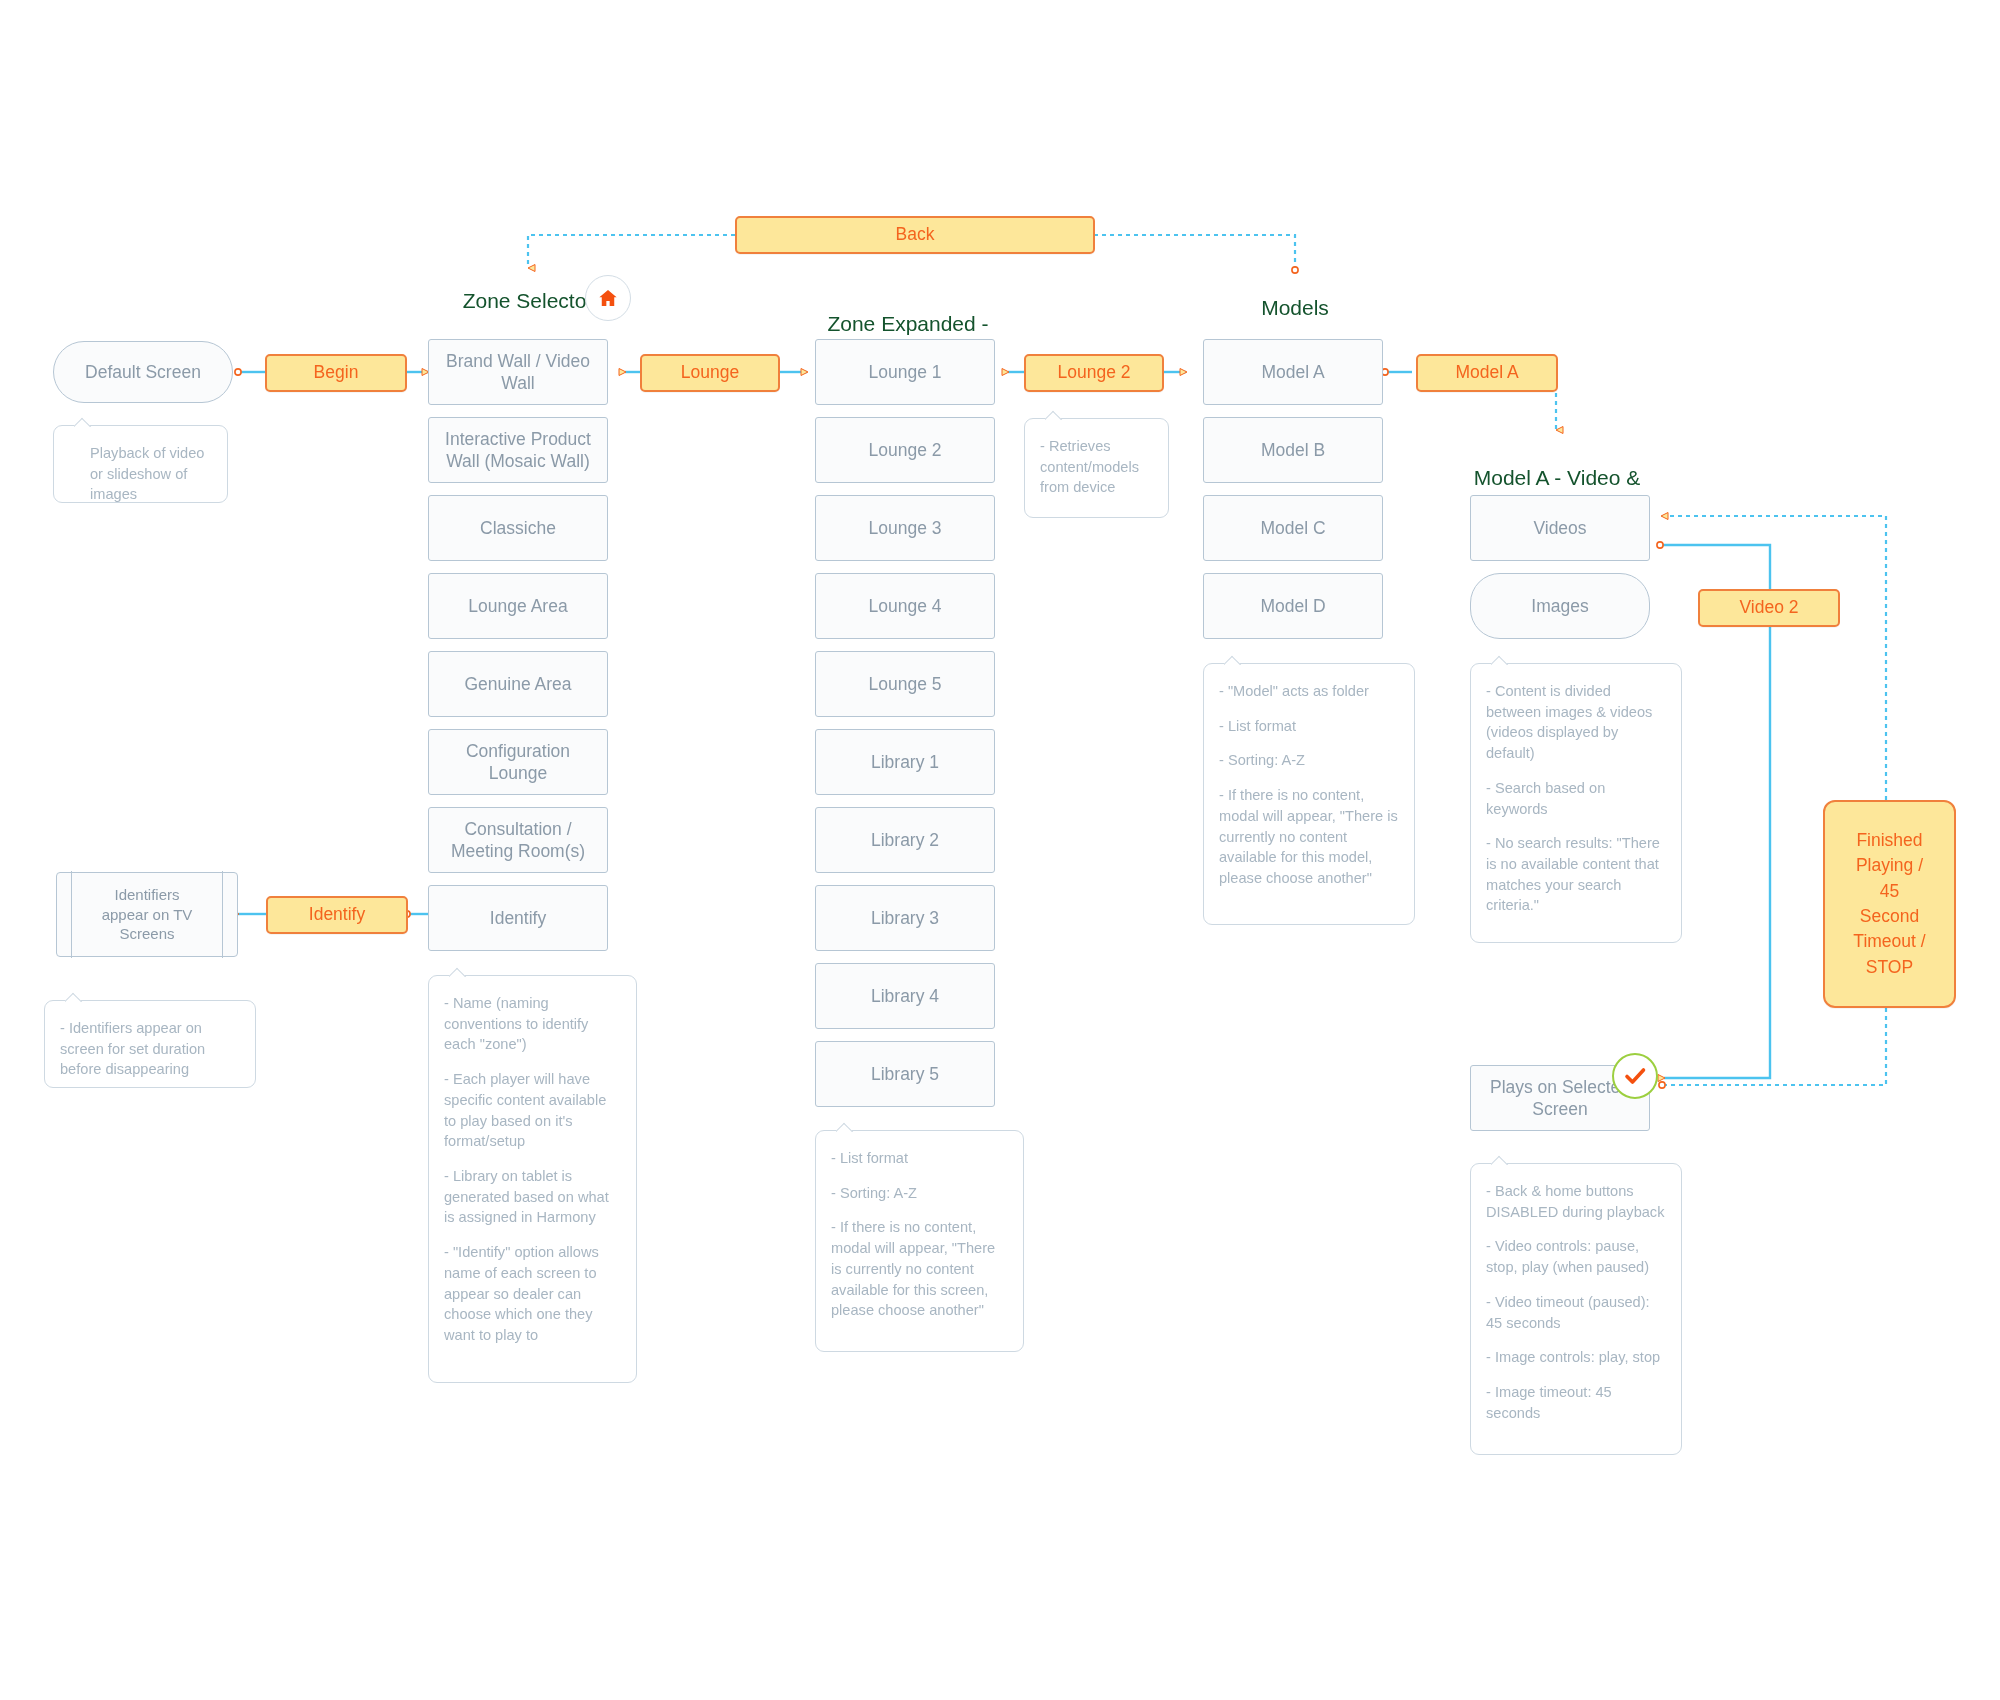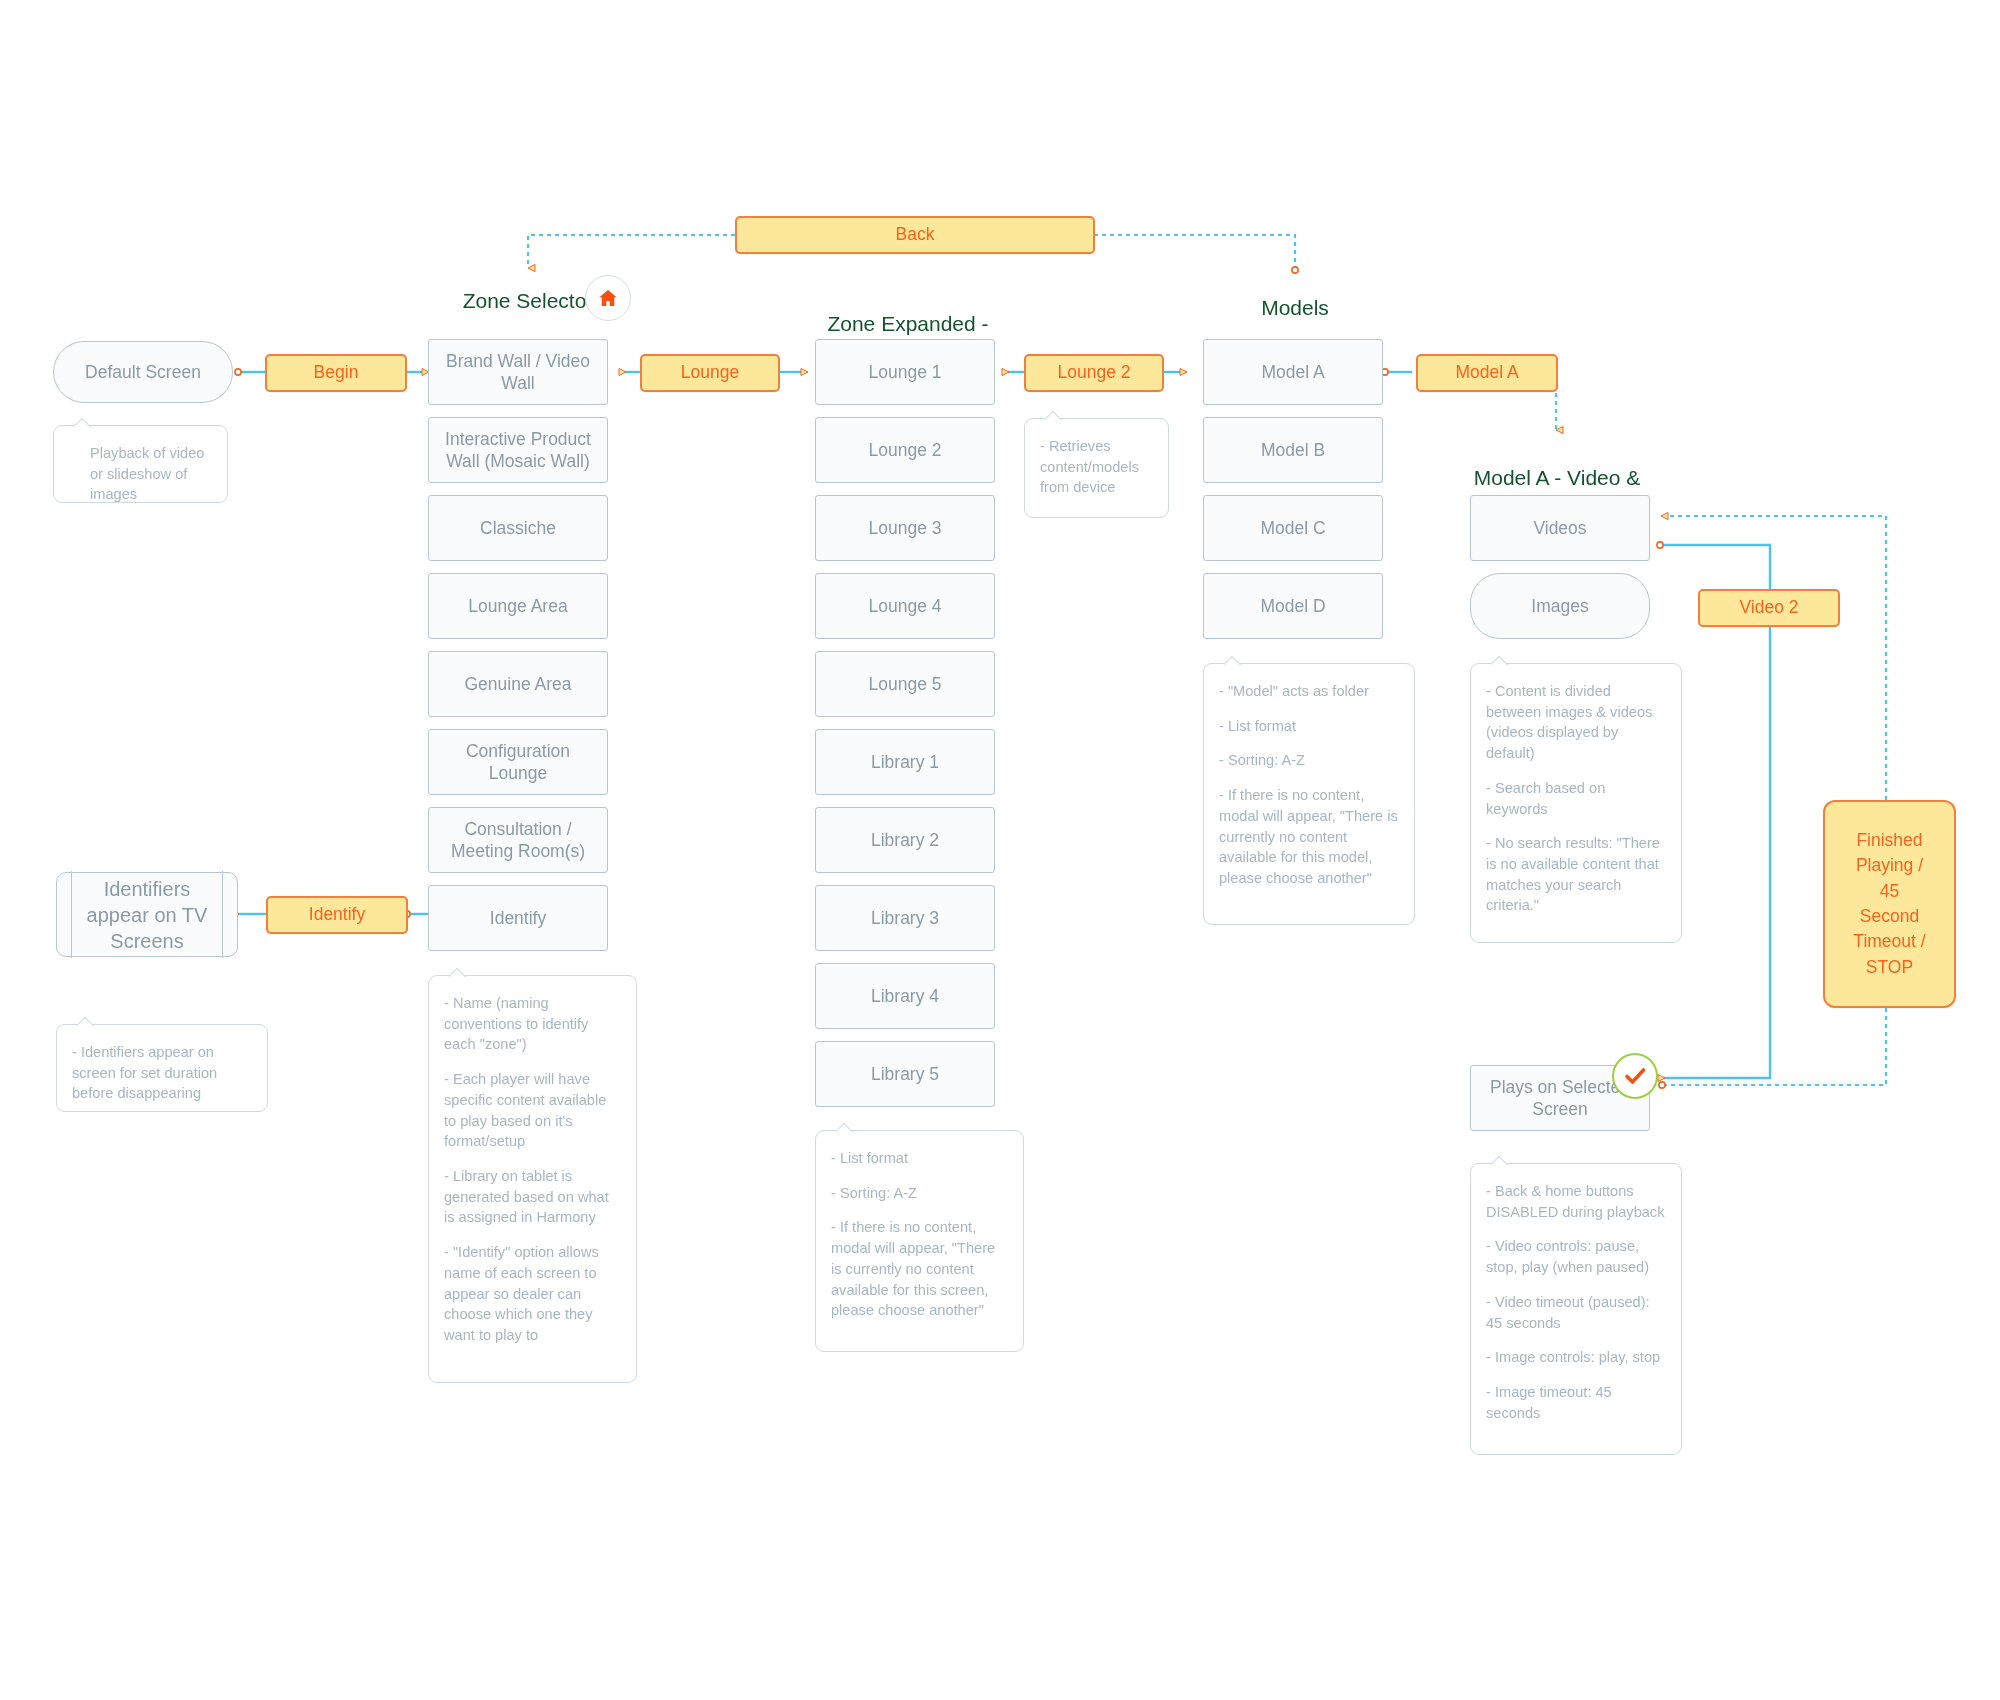"Identifiers" .predefined { border-radius: 10px -> 4px; font-size: 20px -> 15px }
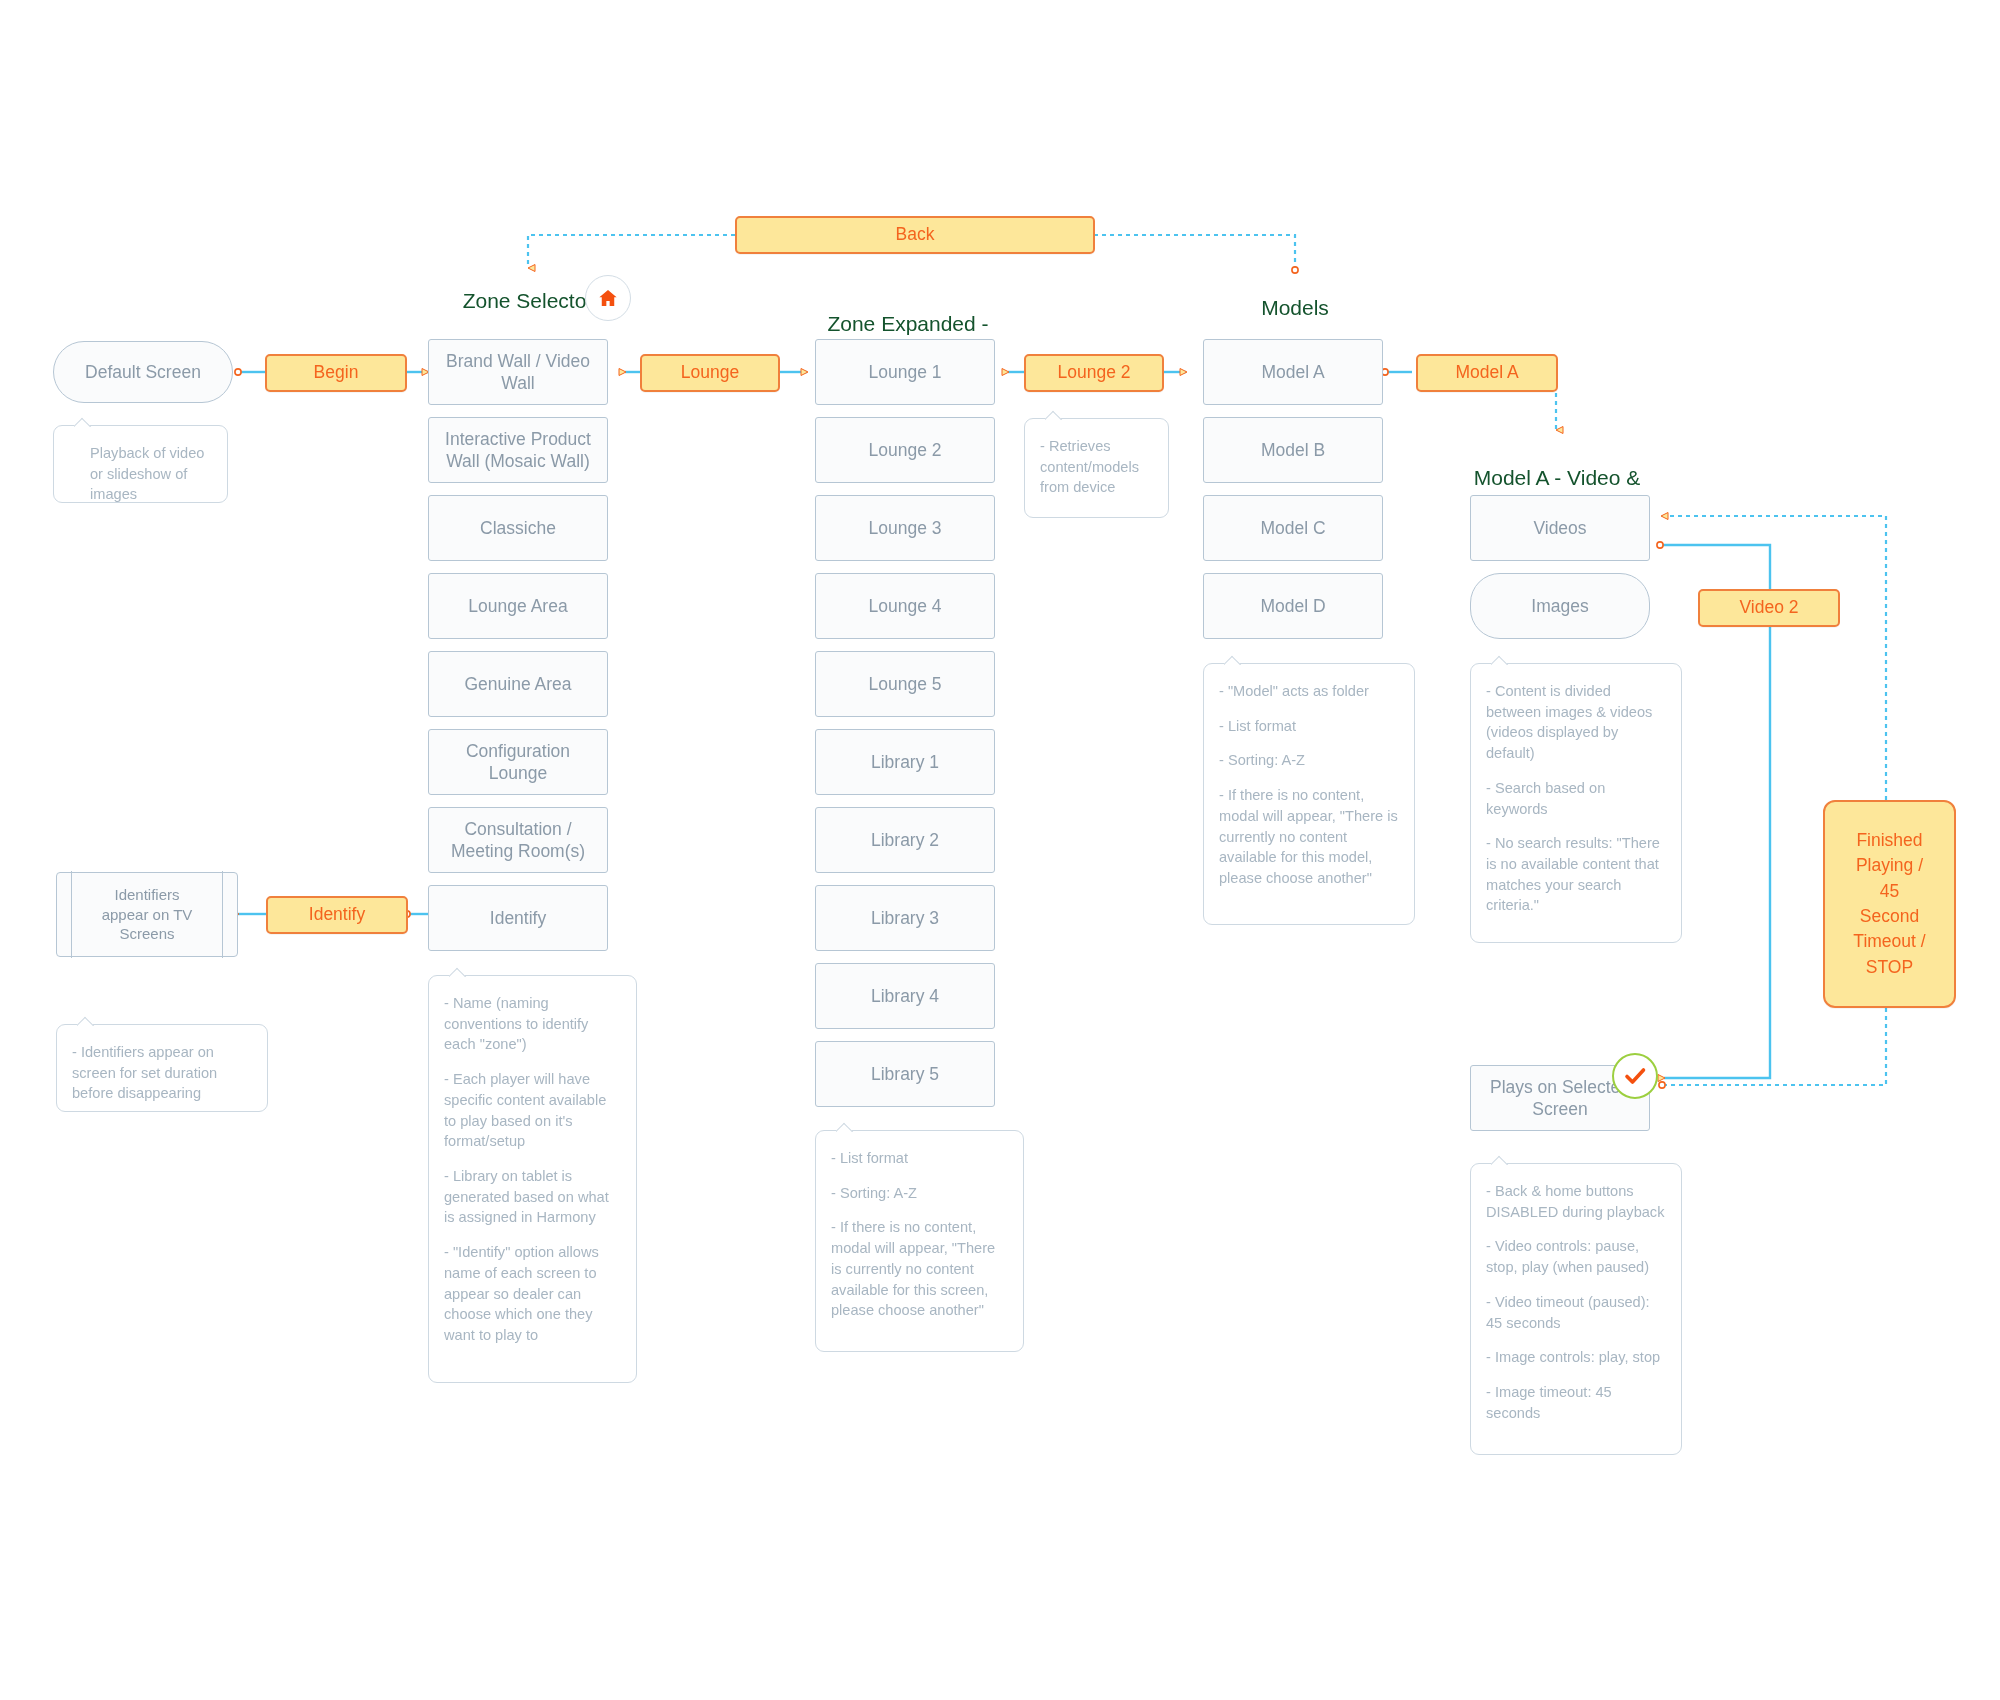"- Identifiers appear on screen" div.note { left: 56px -> 44px; margin-top: 24px -> none }
